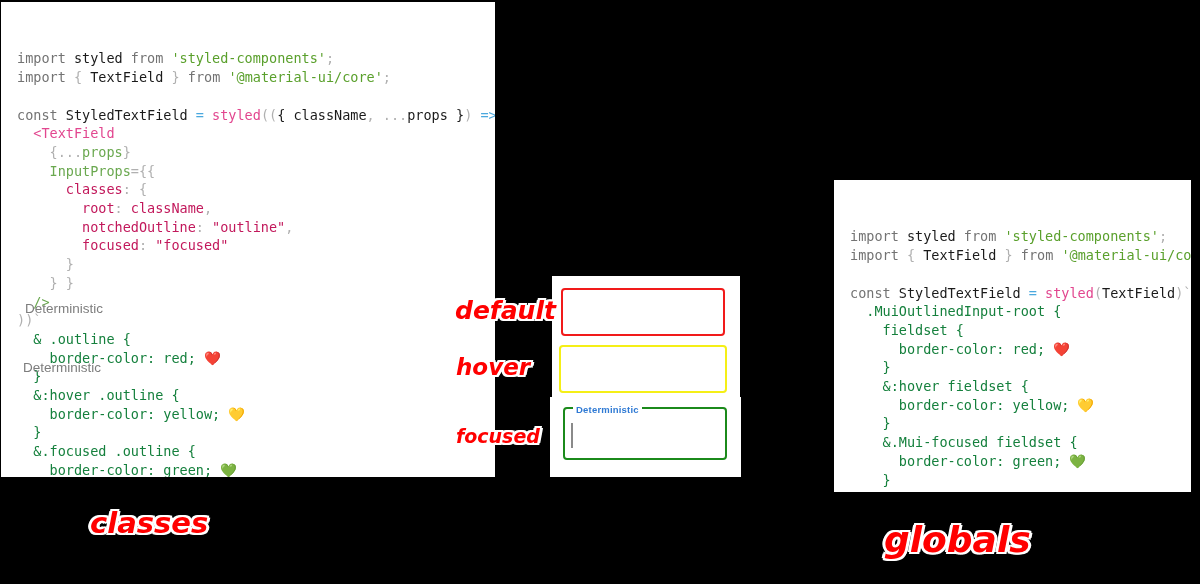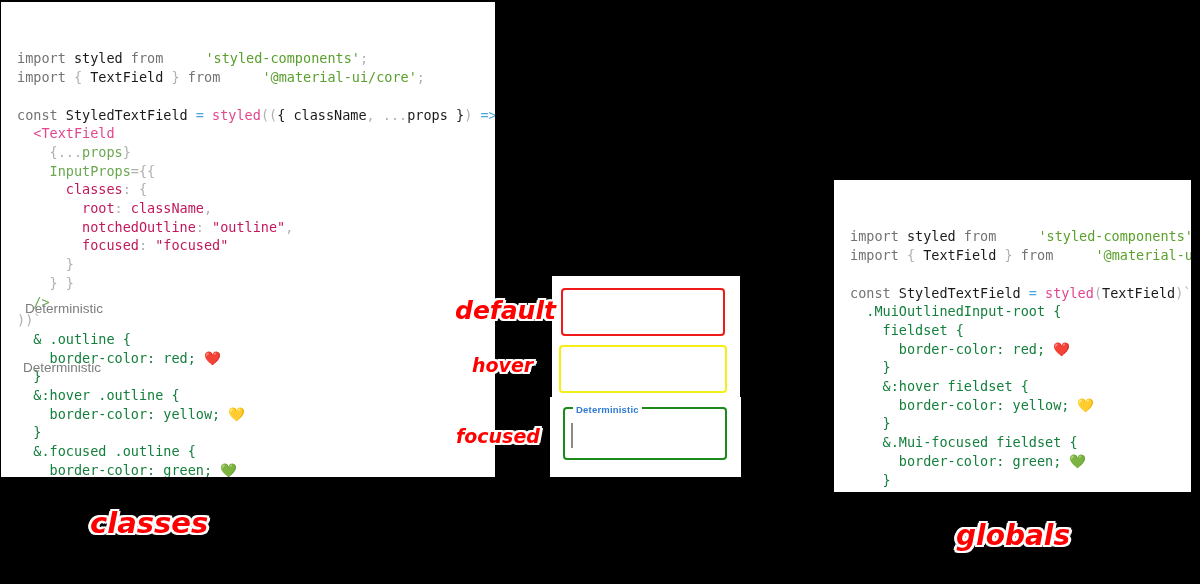"'styled-components'" .str { margin-left: 34px -> none }
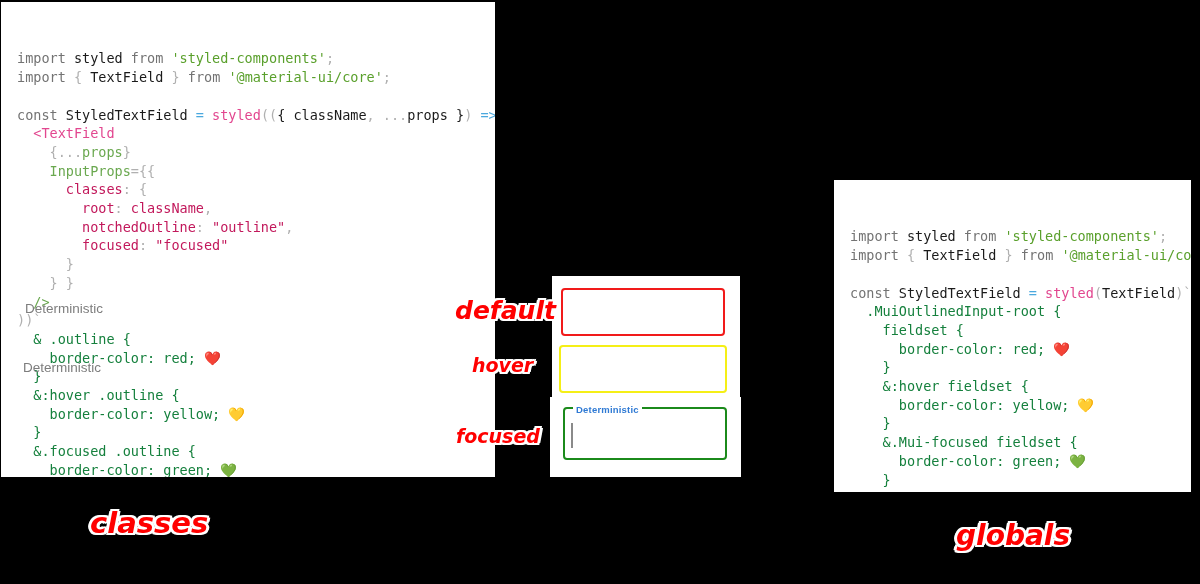"hover" #anno-hover { font-size: 19px -> 23px; left: 472px -> 456px }
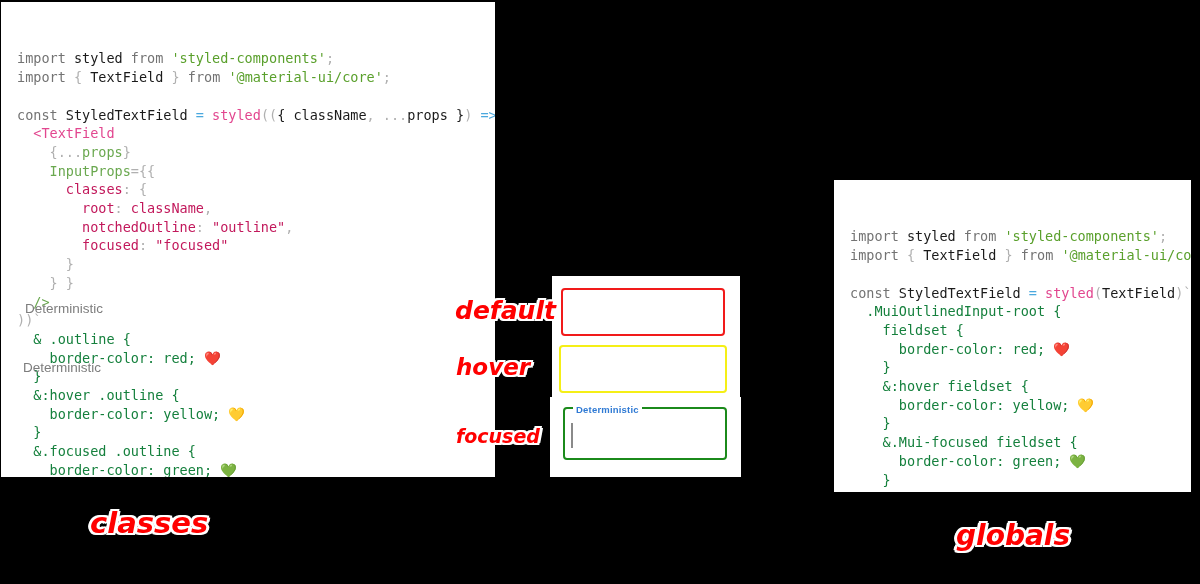"globals" #anno-globals { font-size: 28px -> 36px; left: 956px -> 884px }
